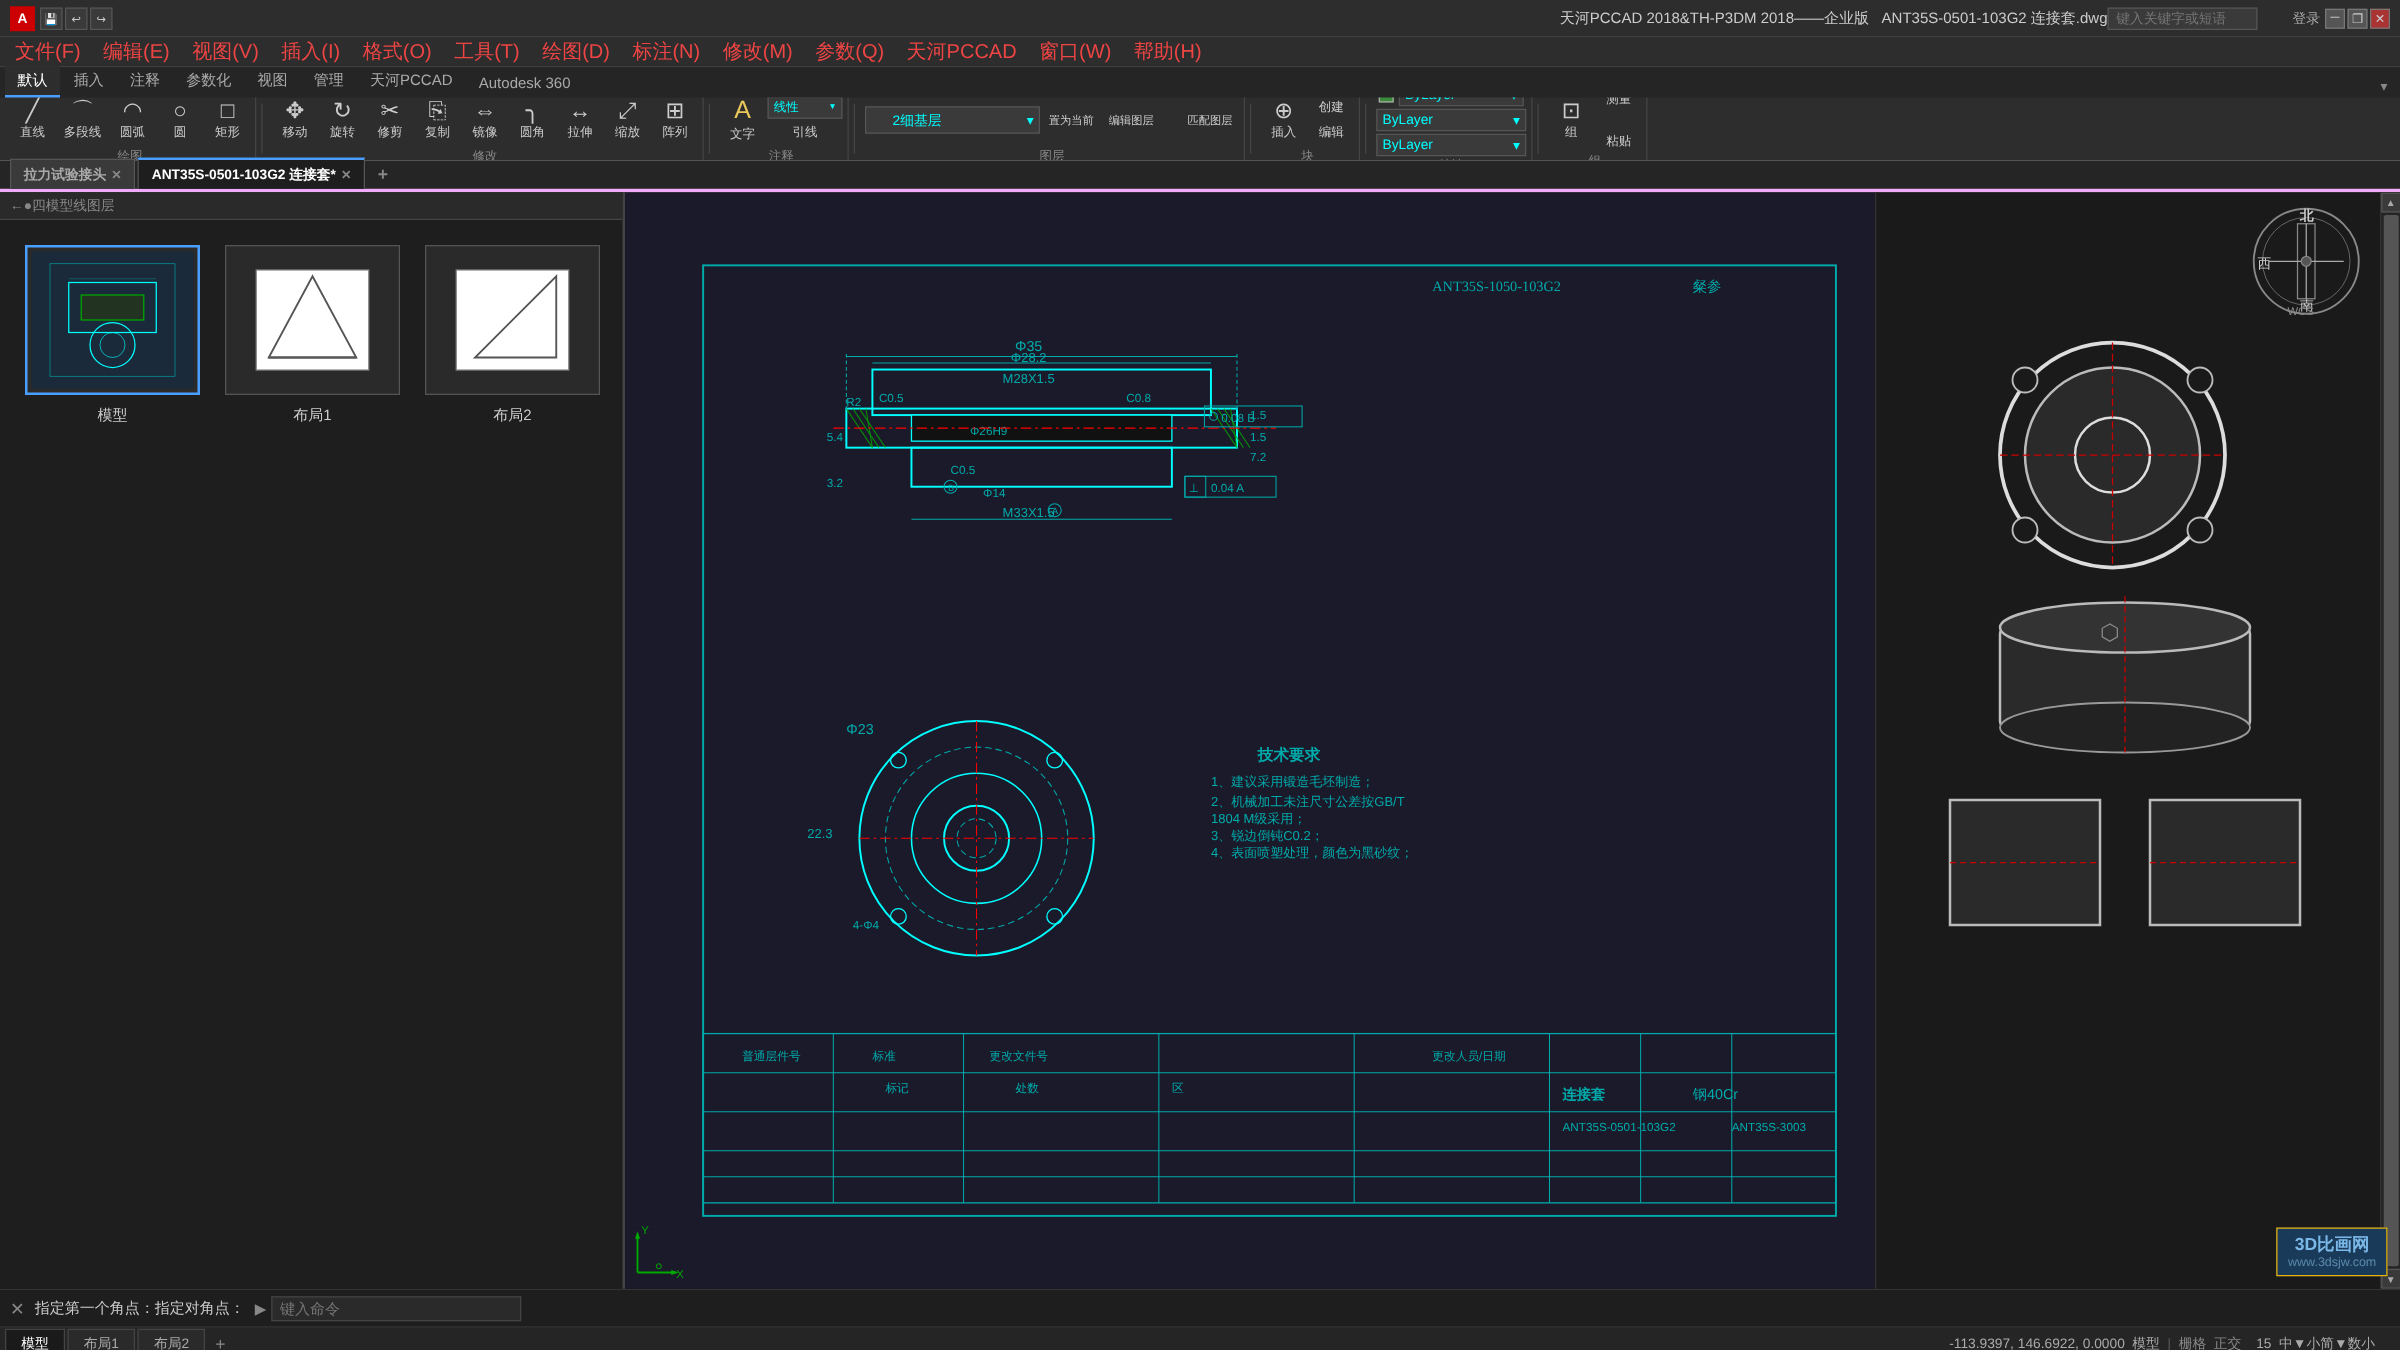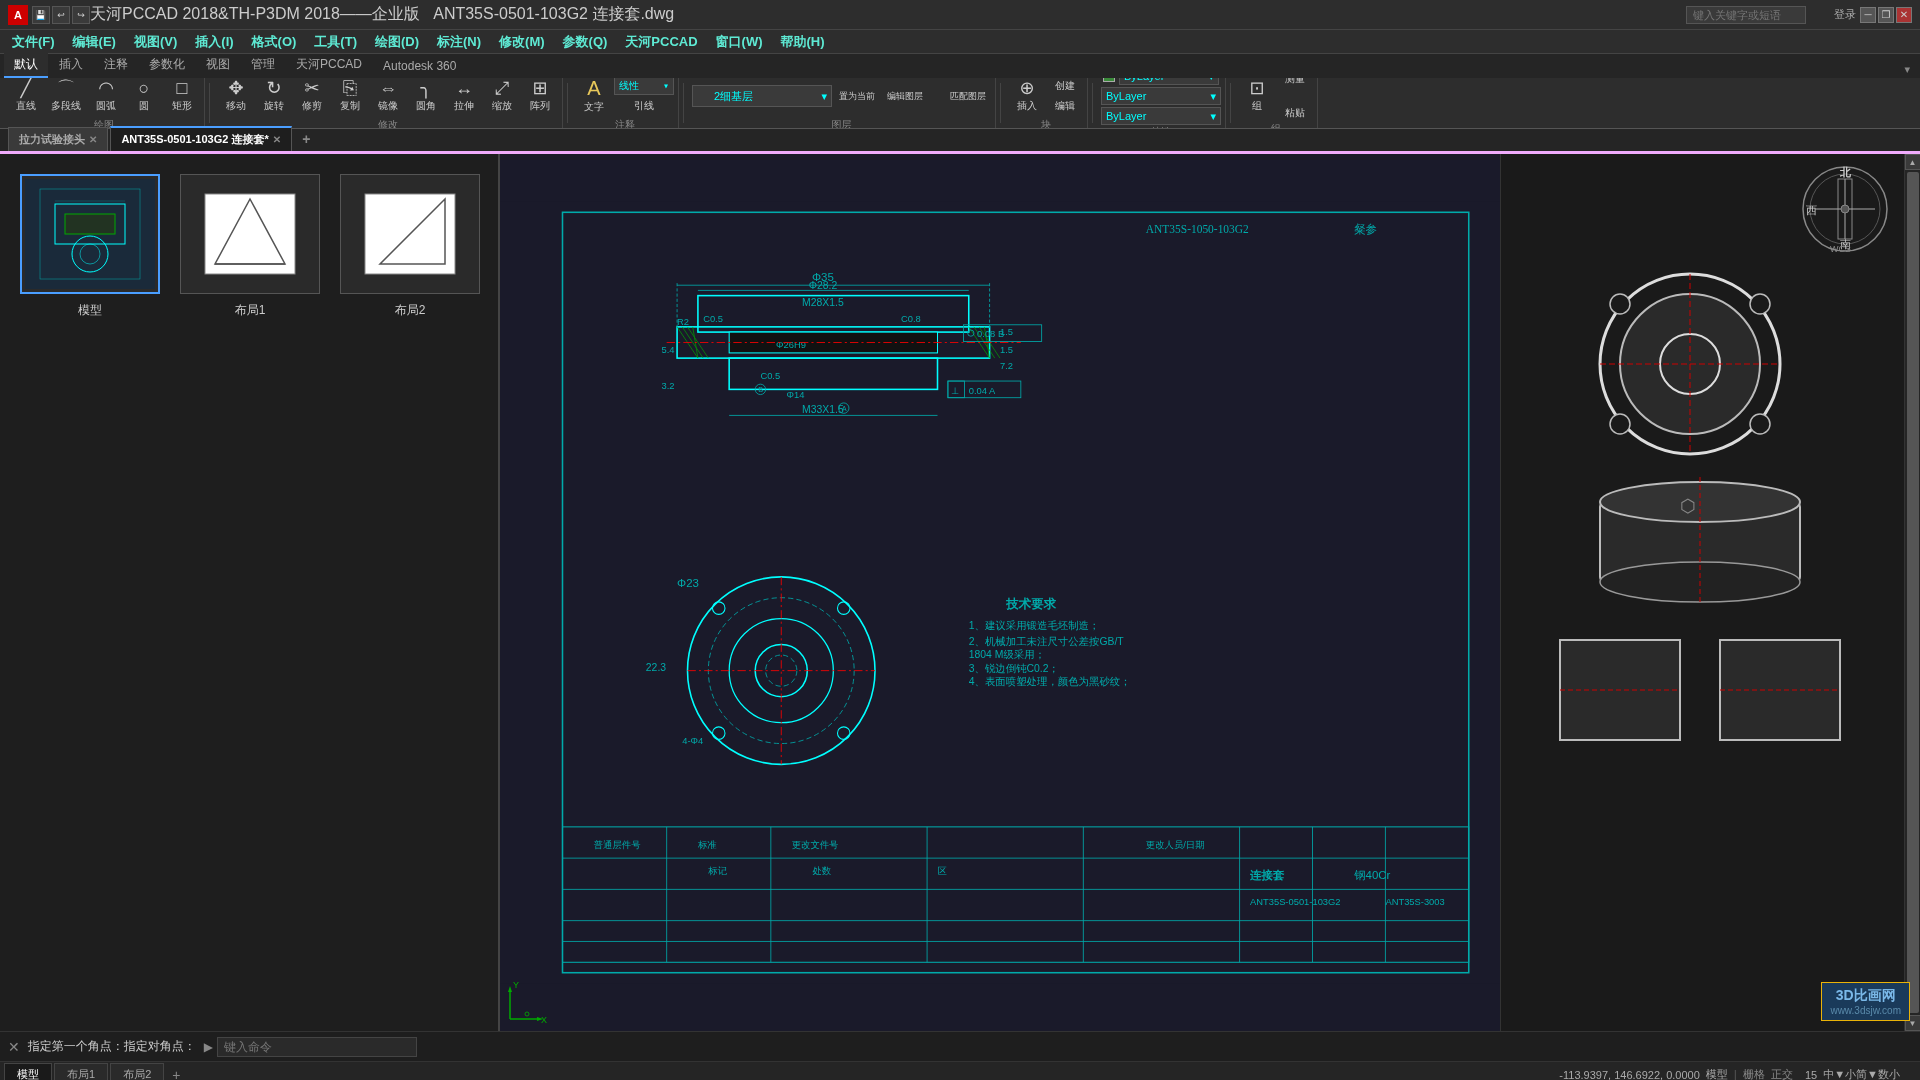"天河PCCAD 2018&TH-P3DM 2018——企业版" #title-bar .title-text { font-size: 16px -> 12px; text-align: left -> right }
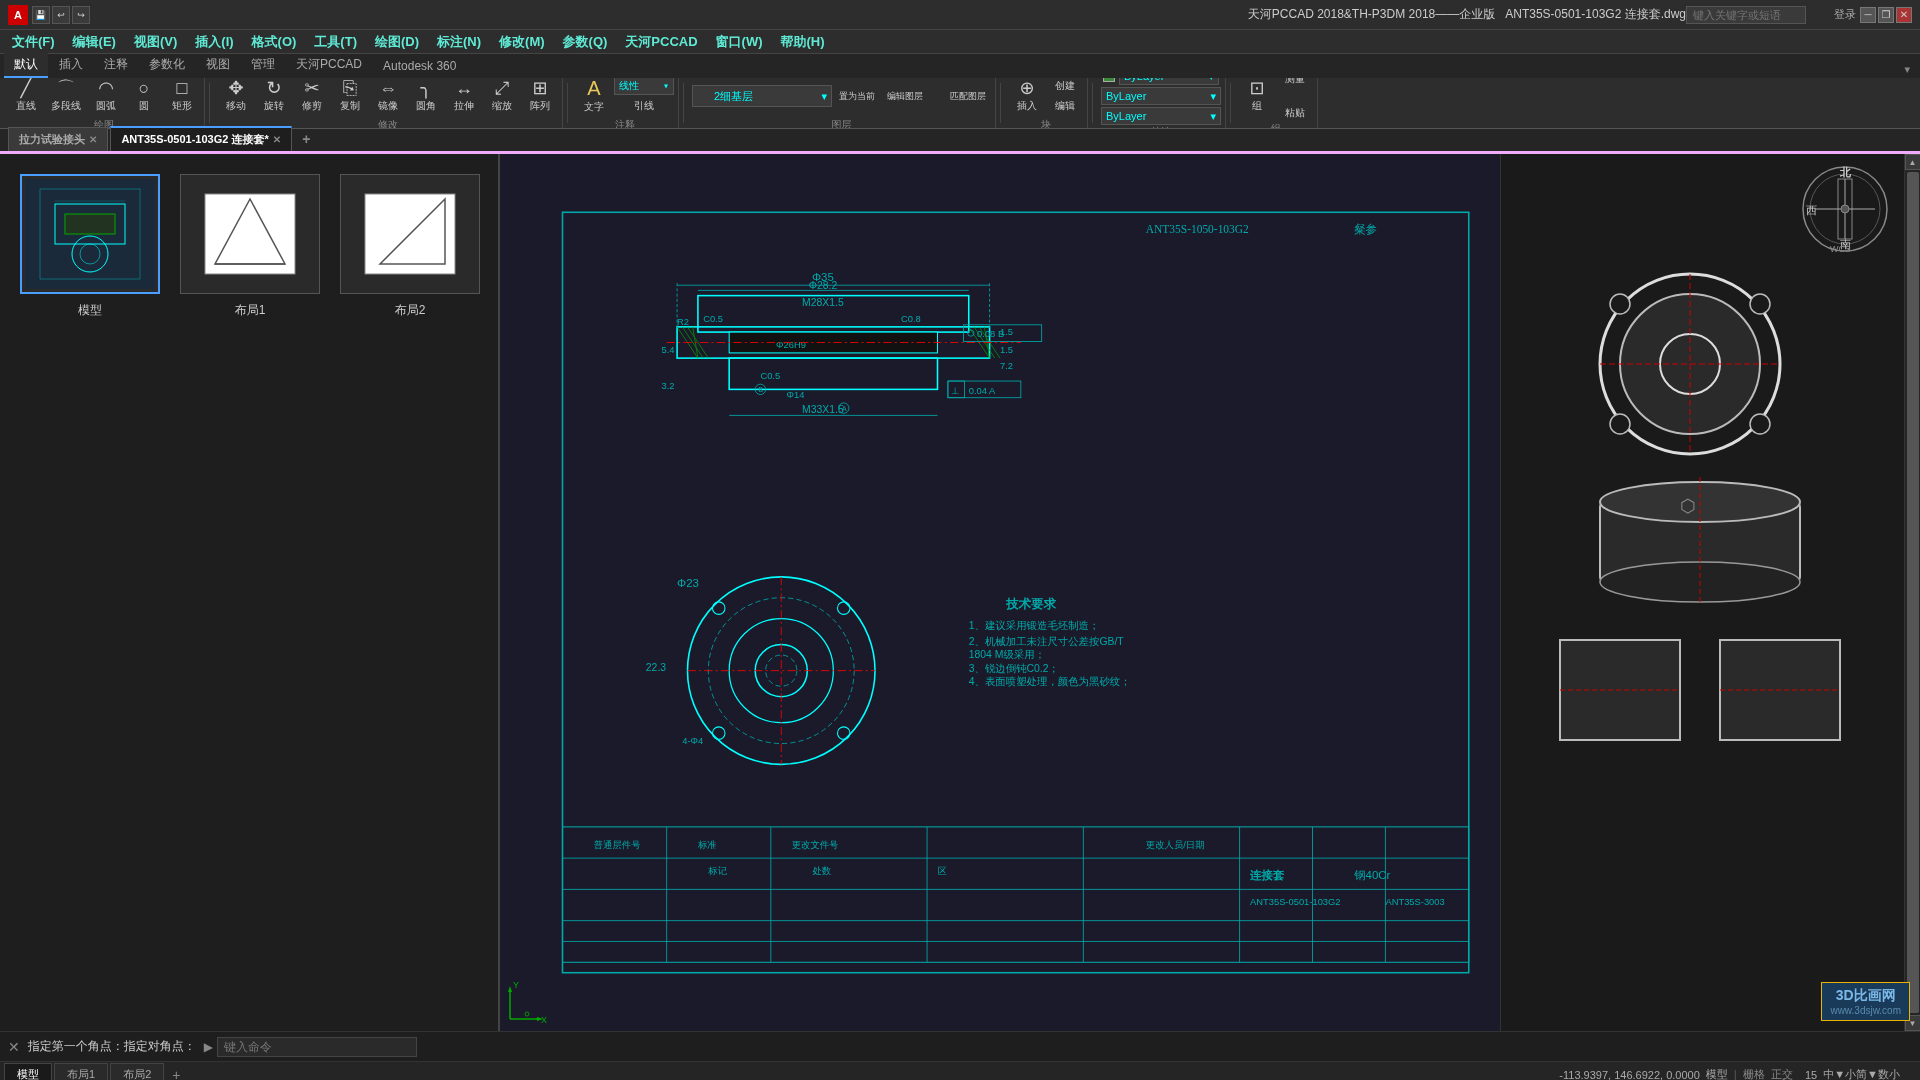"文件(F)" .menu-item { color: #5eead4 -> #ef4444; font-size: 13px -> 16px; font-weight: bold -> none }
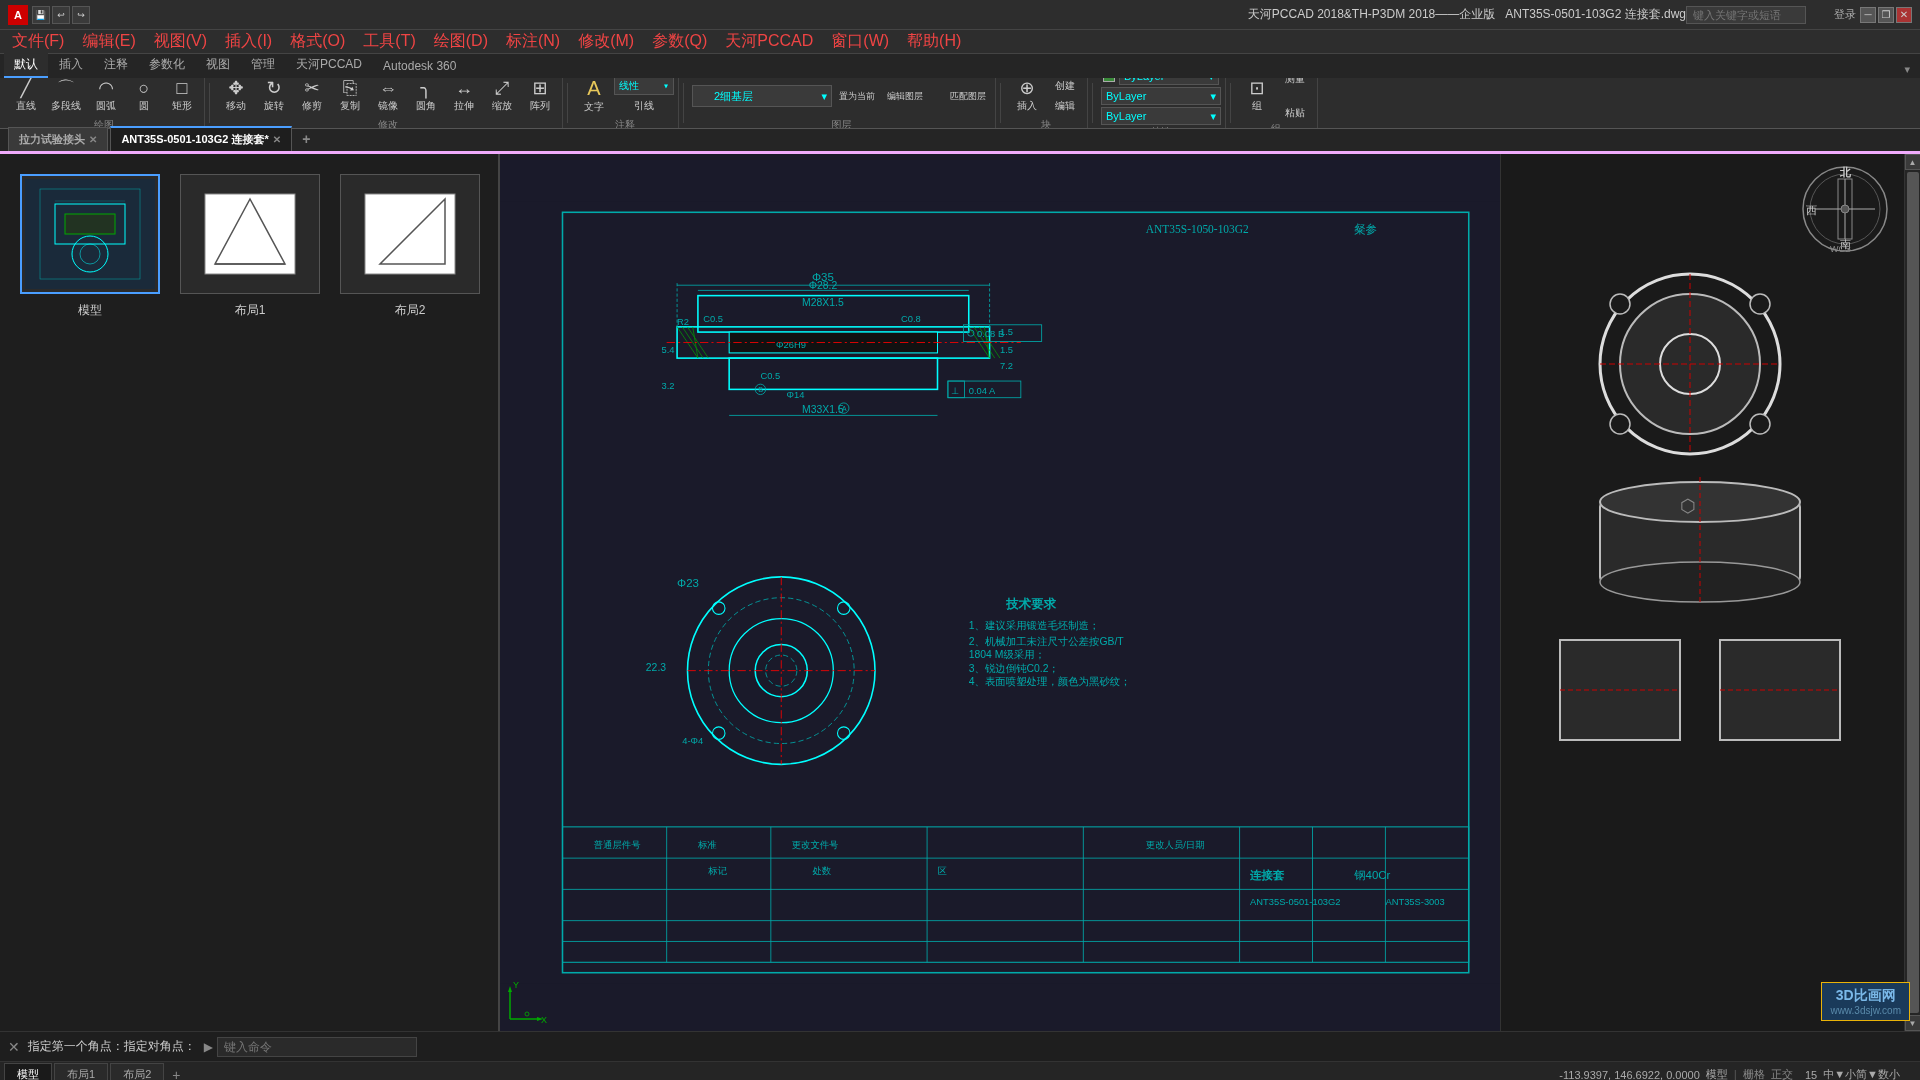"←●四模型线图层" div { html: none -> <div>←●四模型线图层</div> }
